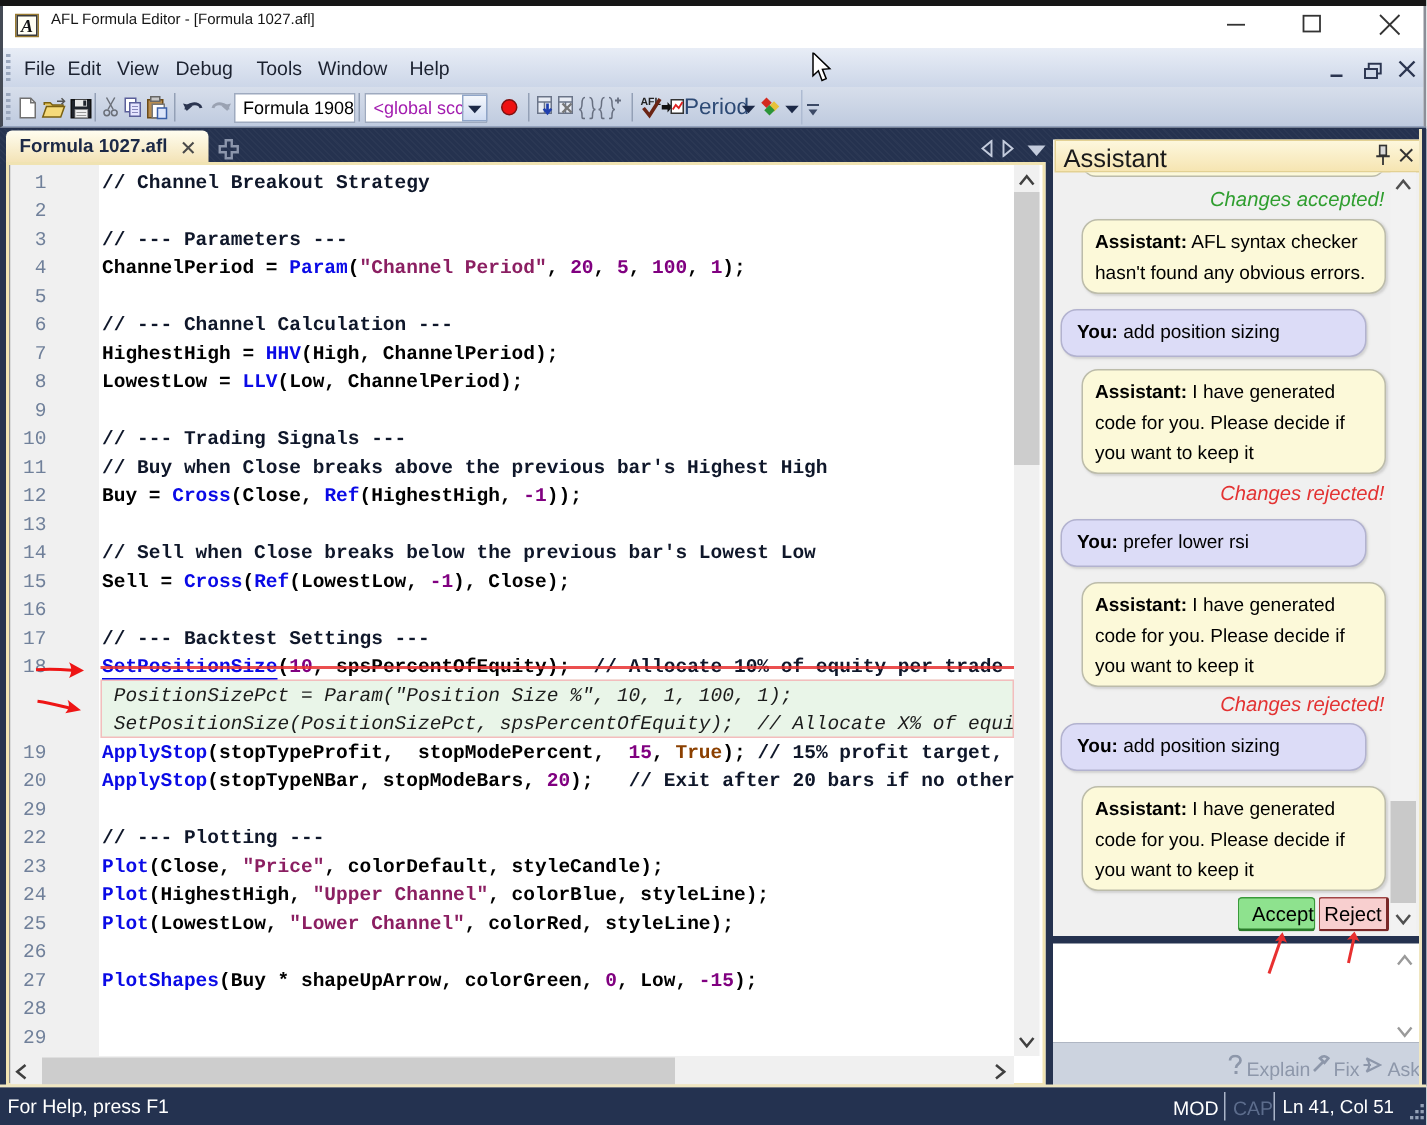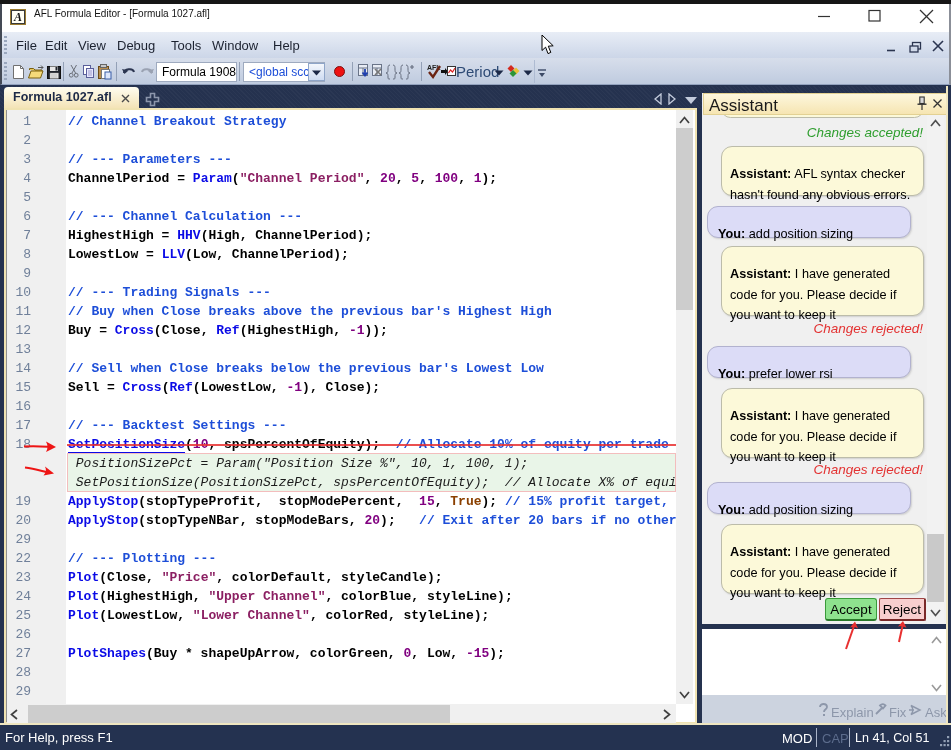"<global scc" div.ab { color: #1d4ed8 -> #a21caf }
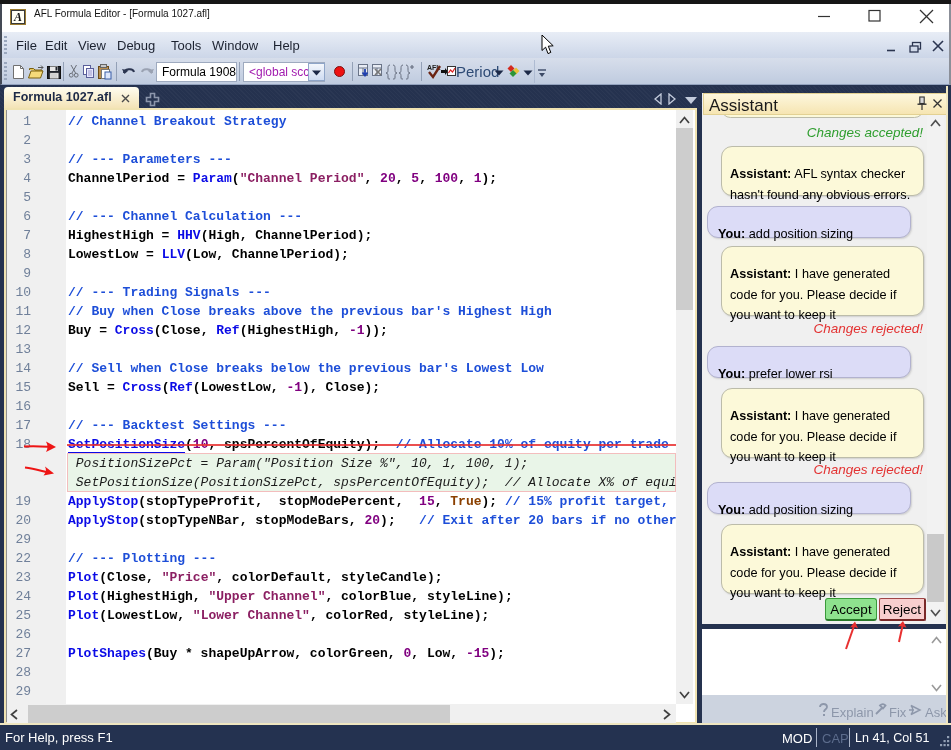"// Channel Breakout Strategy" .c { color: #1d4ed8 -> #0f172a }
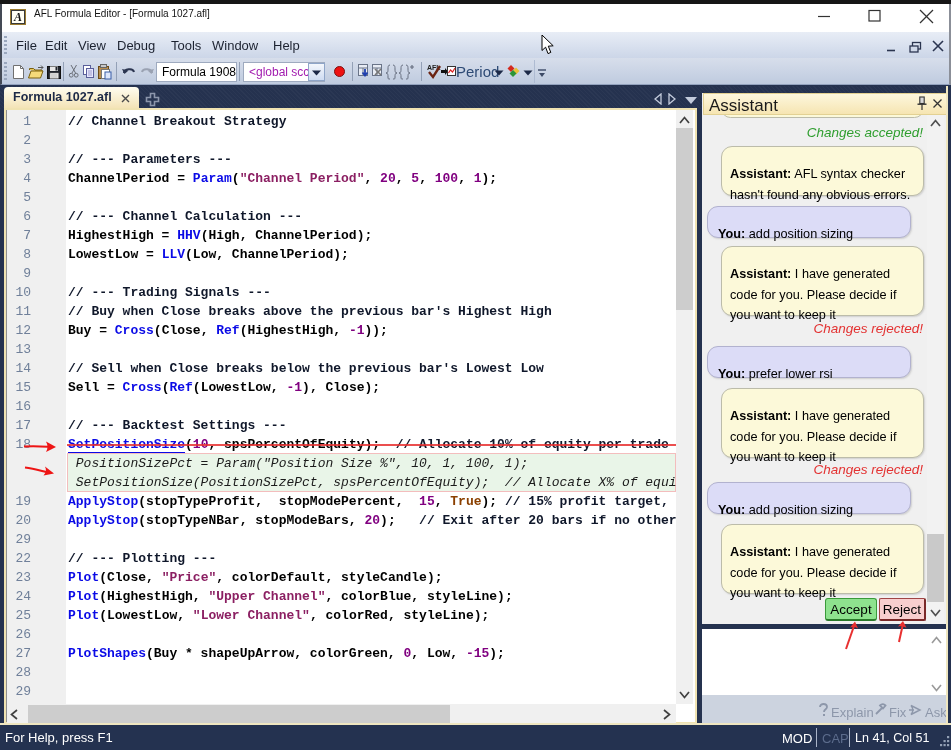"Assistant: AFL syntax checker" .bub { padding: 17px 2px 0 8px -> 4px 2px 0 8px }
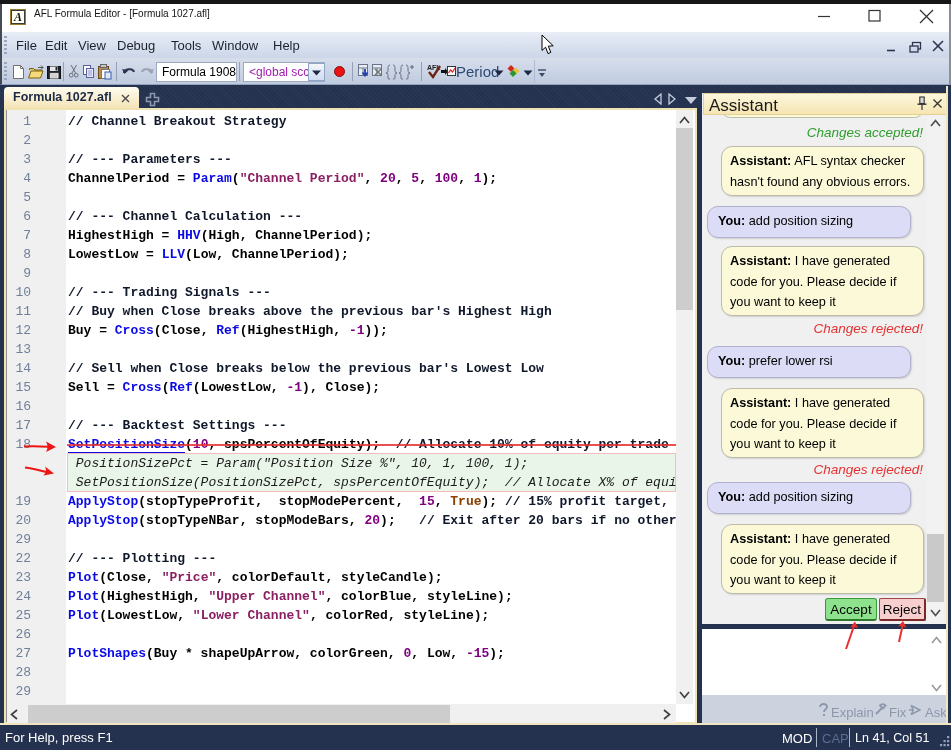"Accept" div.ab { text-align: center -> right }
